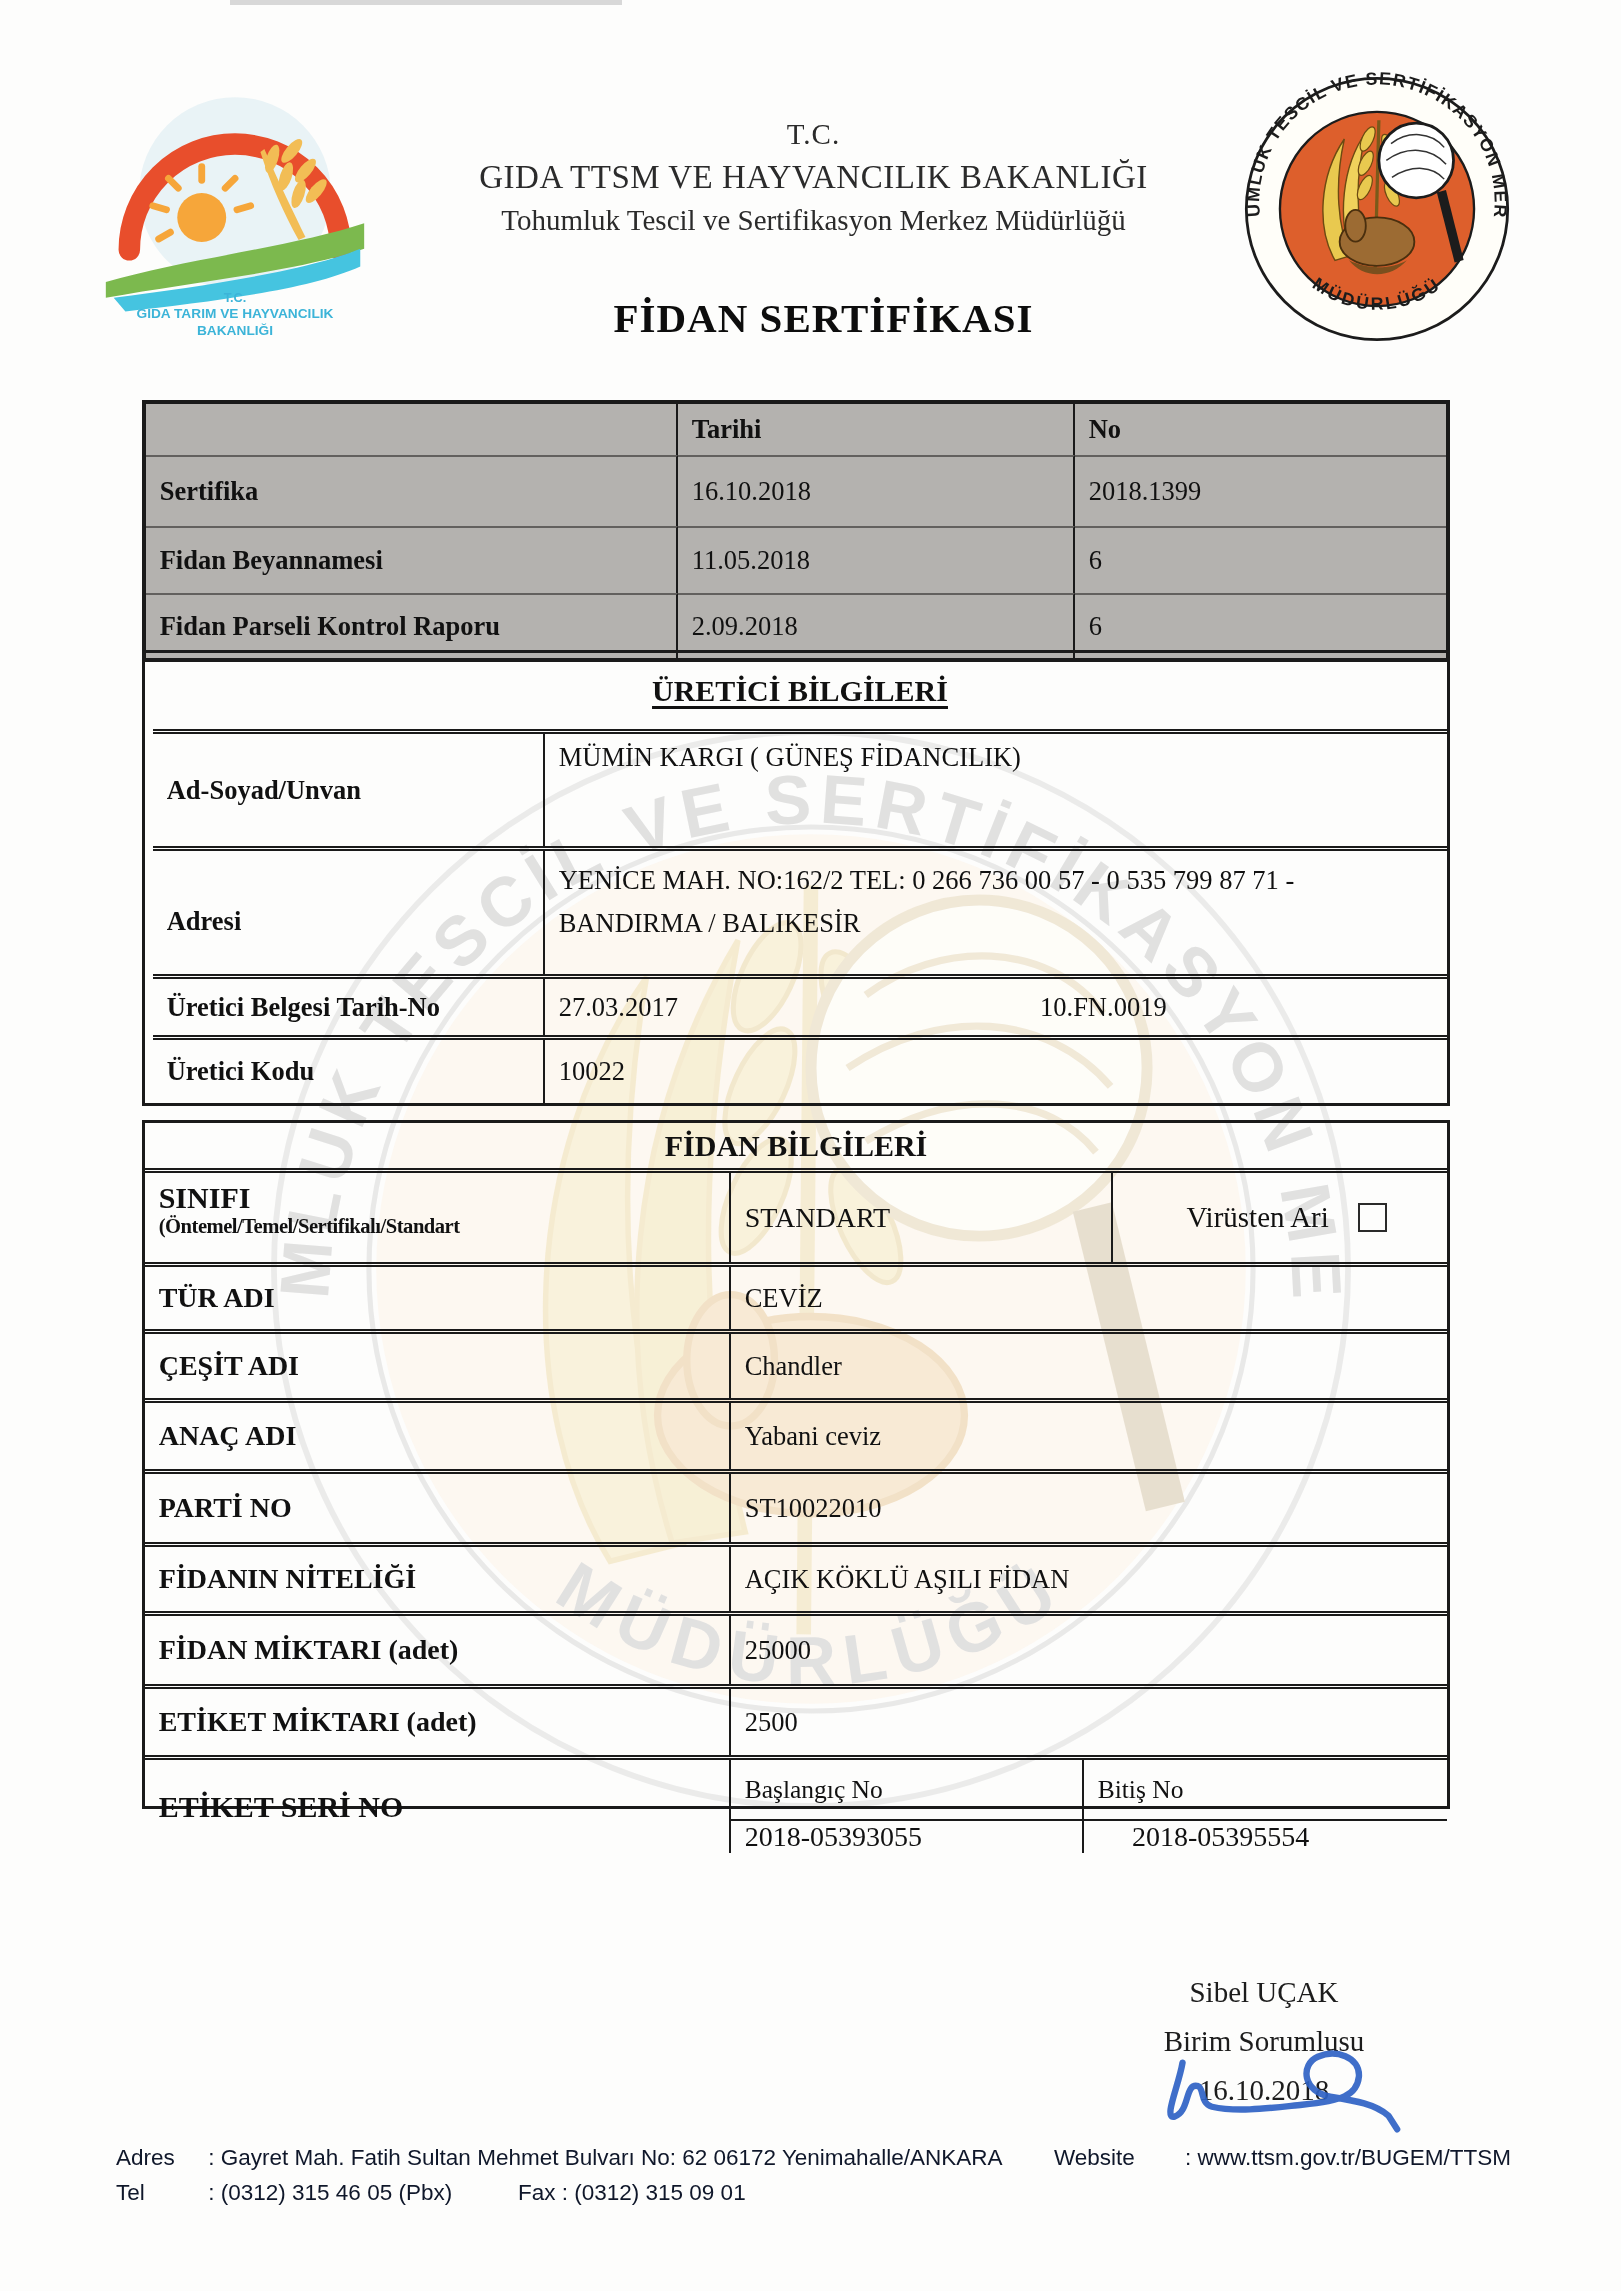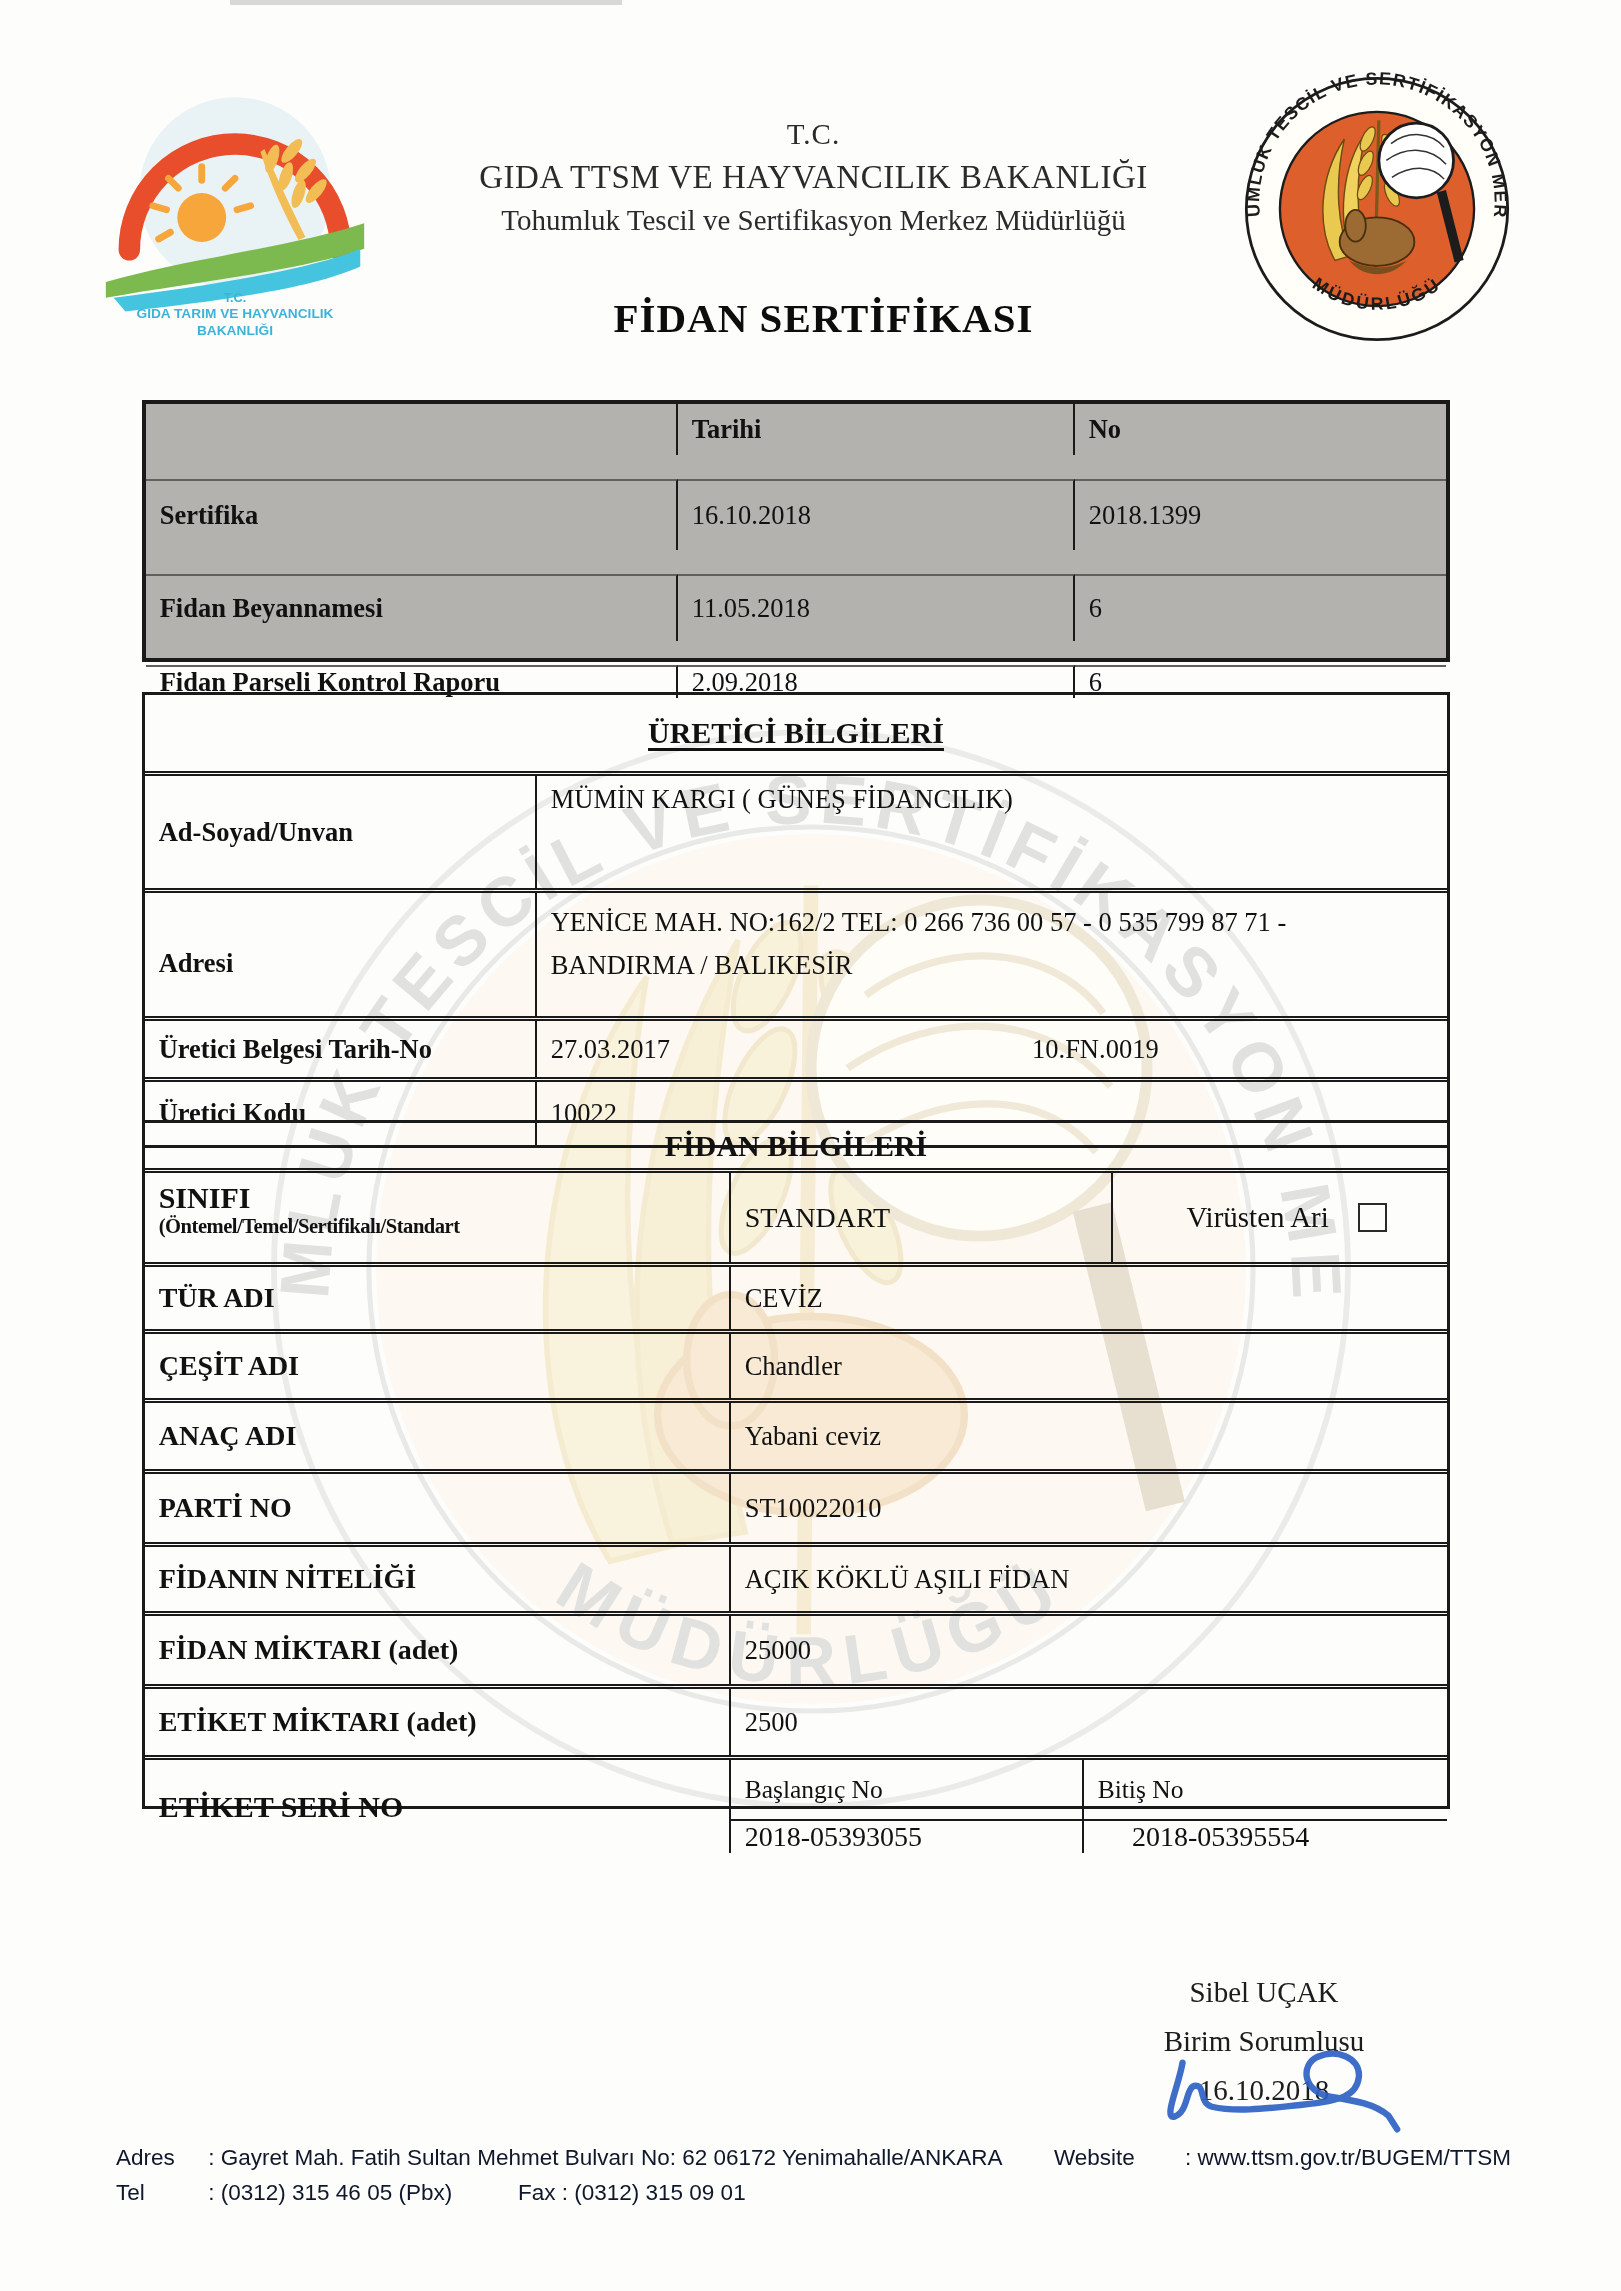"Tarihi" .t1 { gap: 24px -> none }
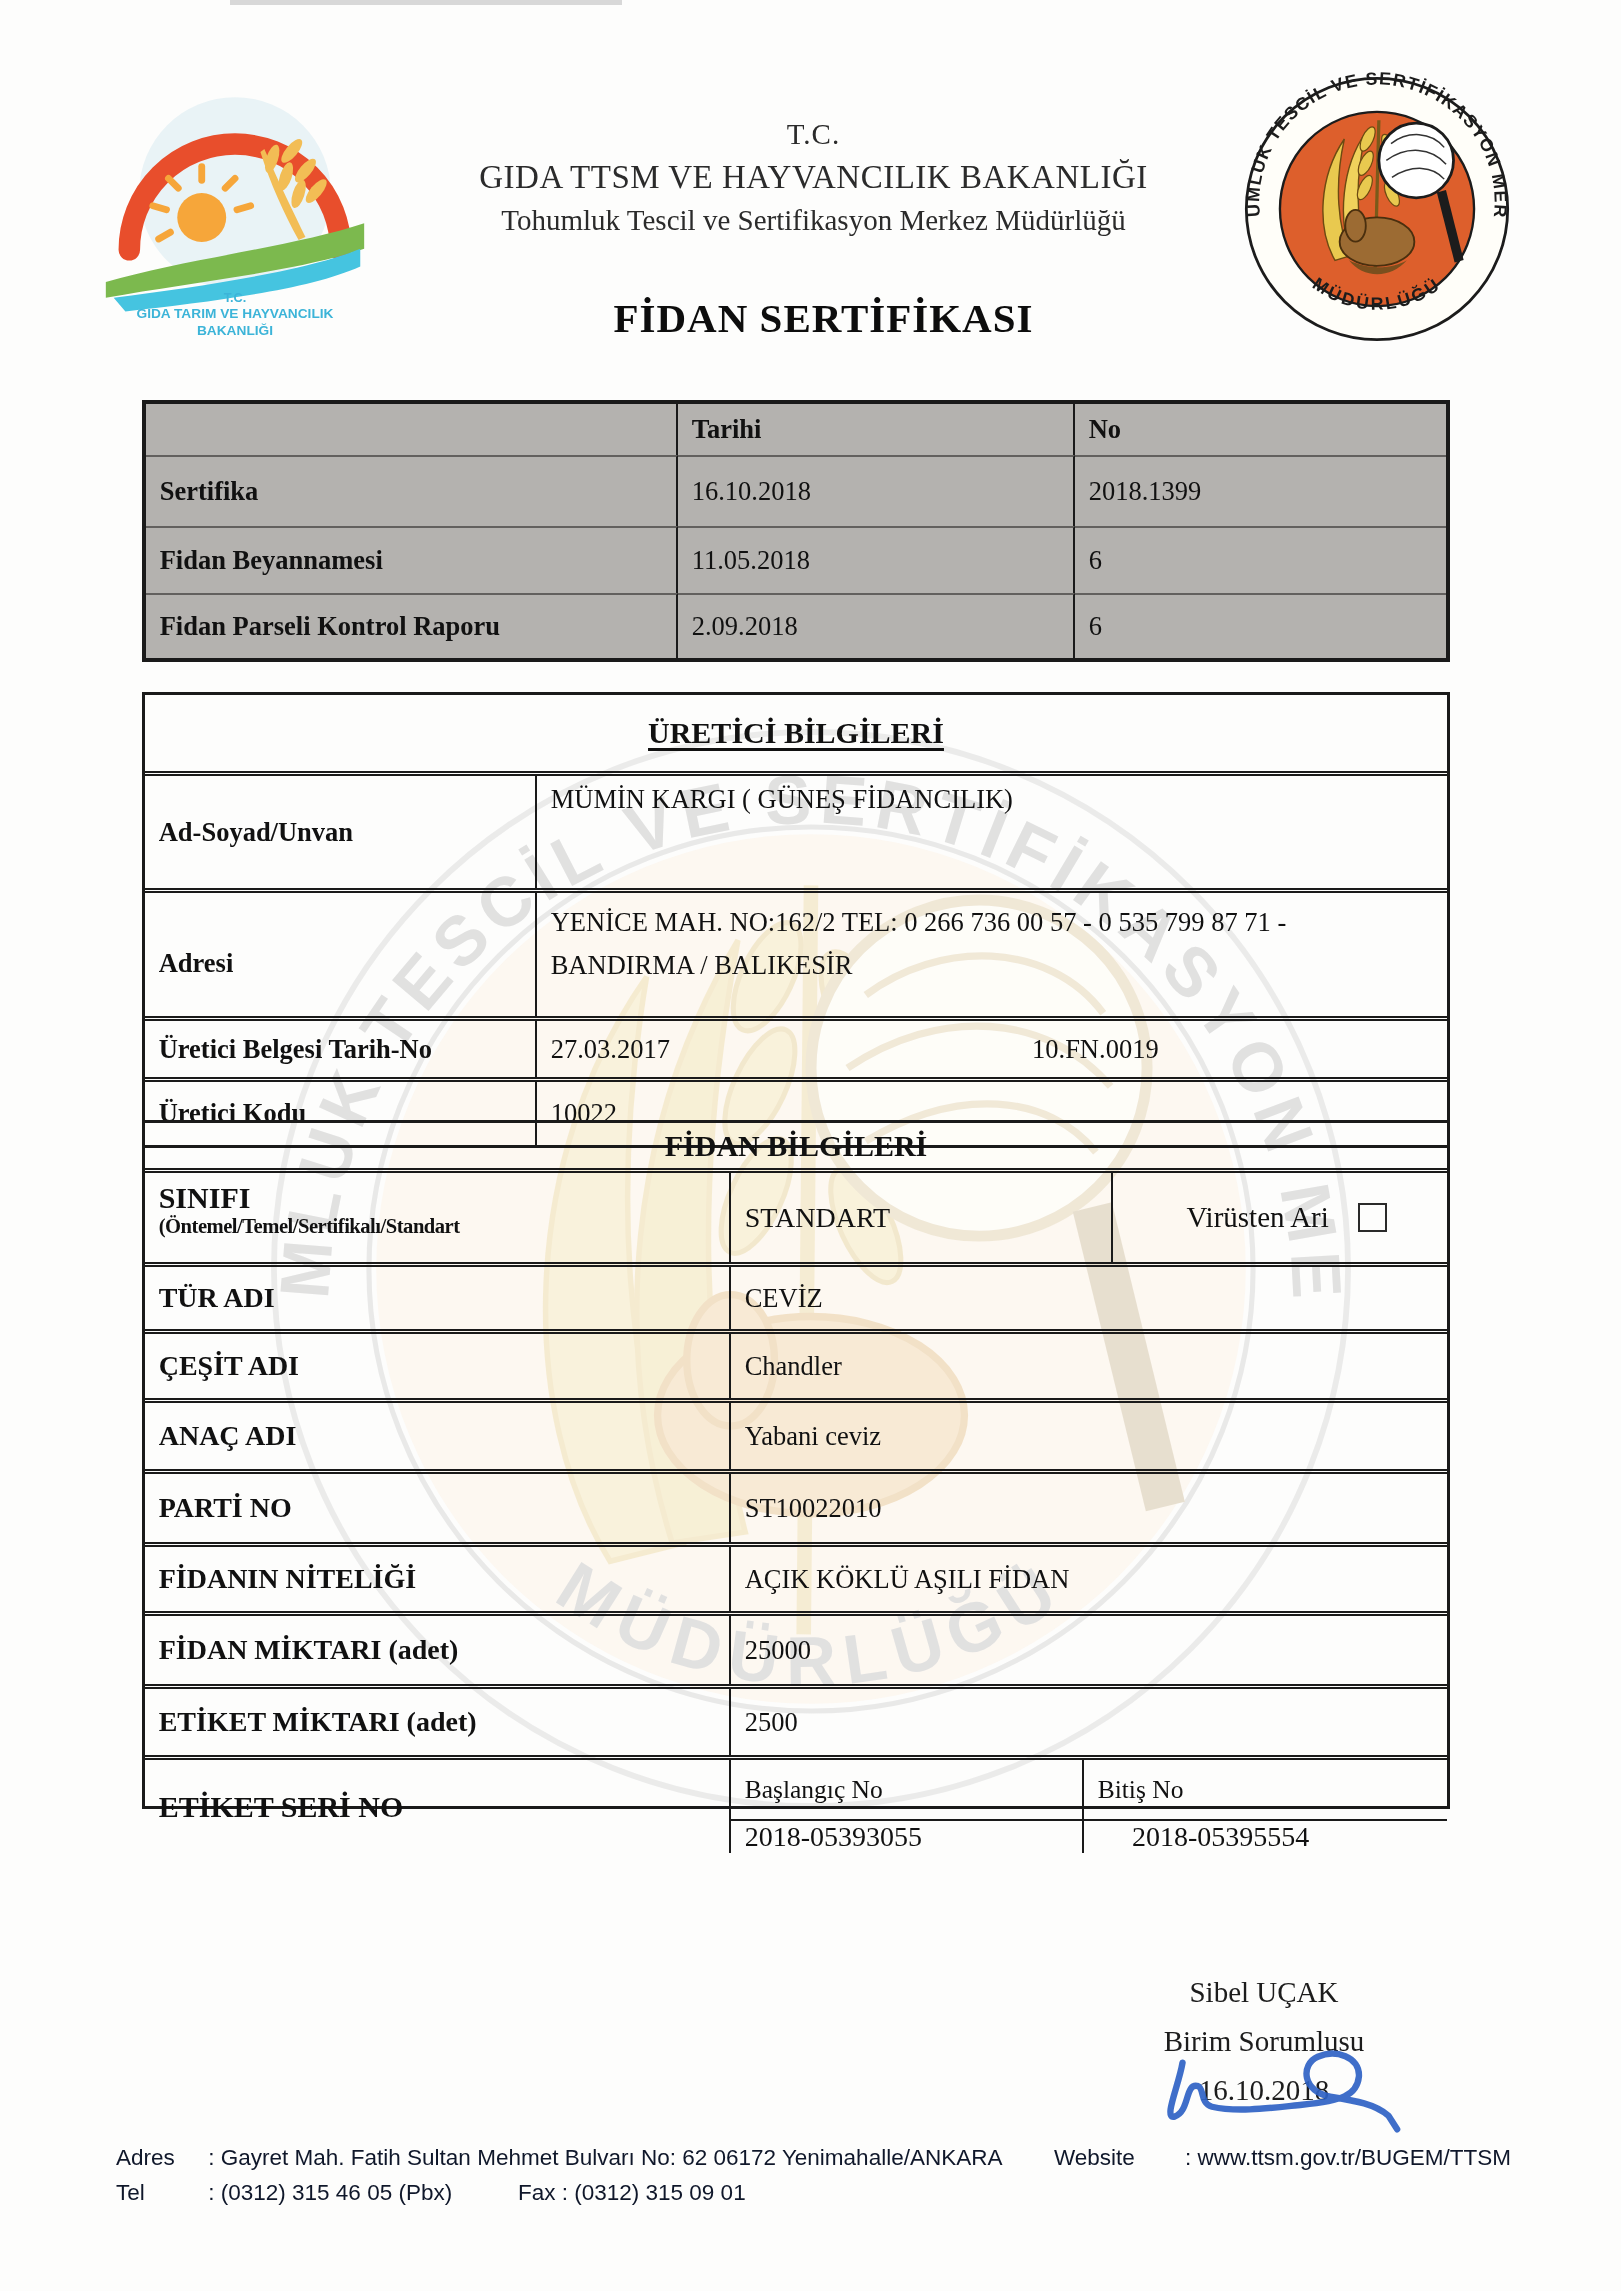"ÜRETİCİ BİLGİLERİ" .t2 { padding-left: none -> 8px; top: 692px -> 650px }
